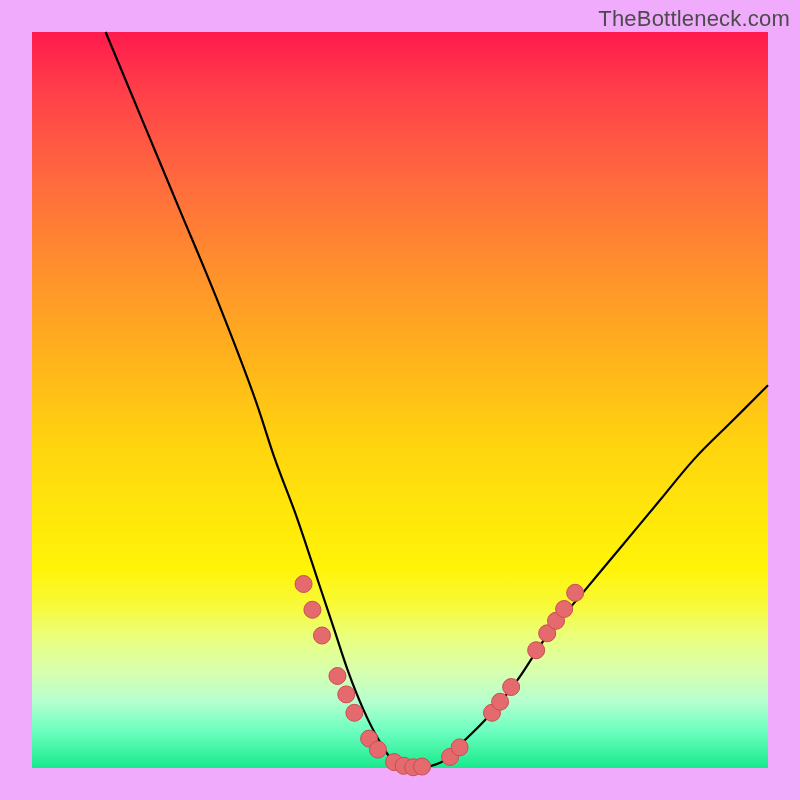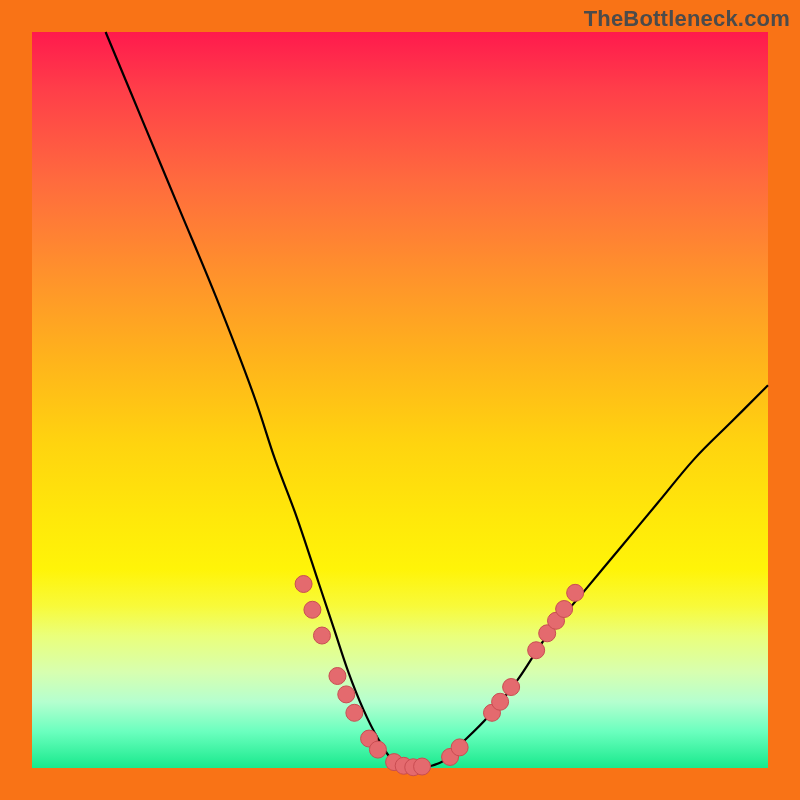"TheBottleneck.com" .frame { background: #f97316 -> #f0abfc; font-weight: bold -> none }
